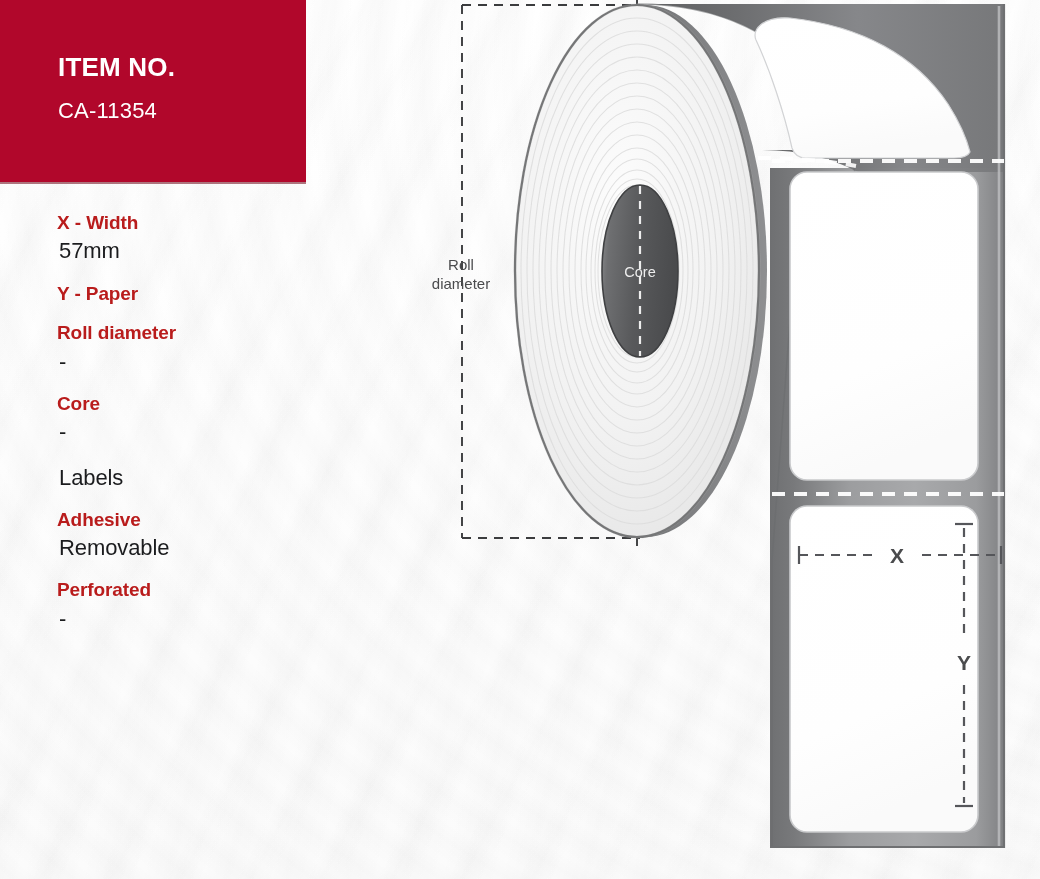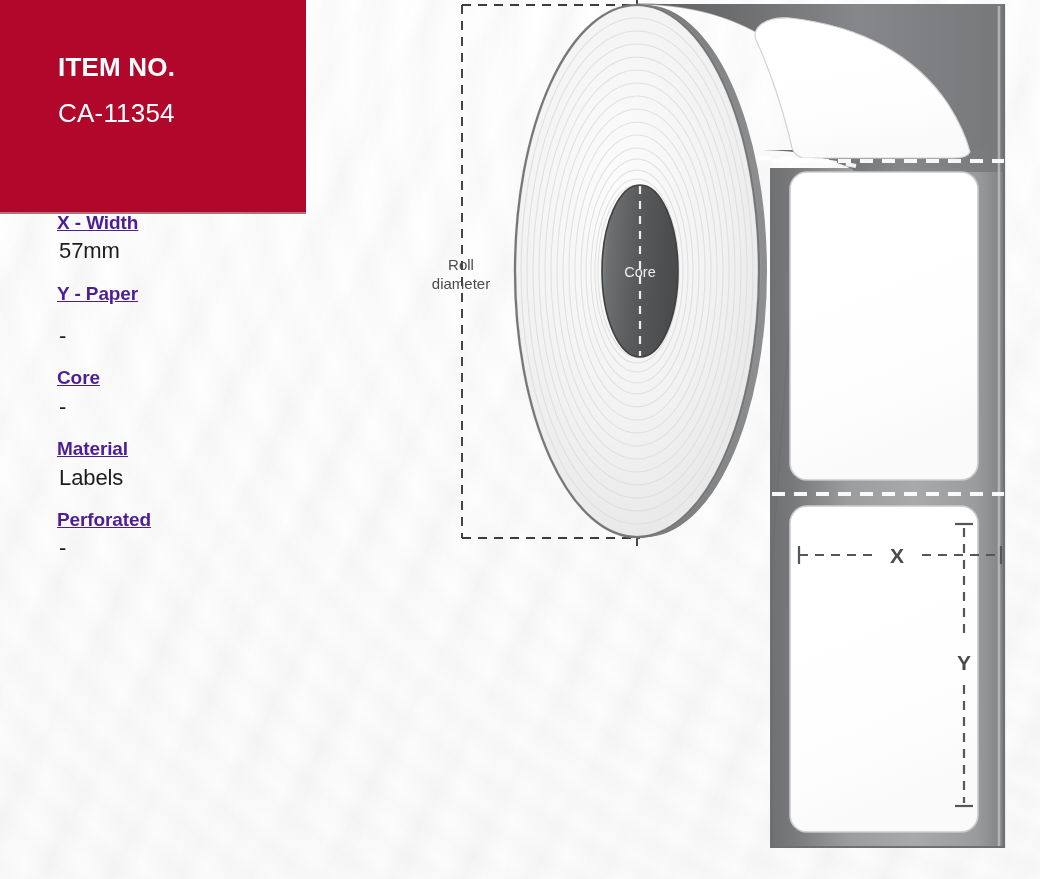"ITEM NO." .banner { height: 212px -> 182px }
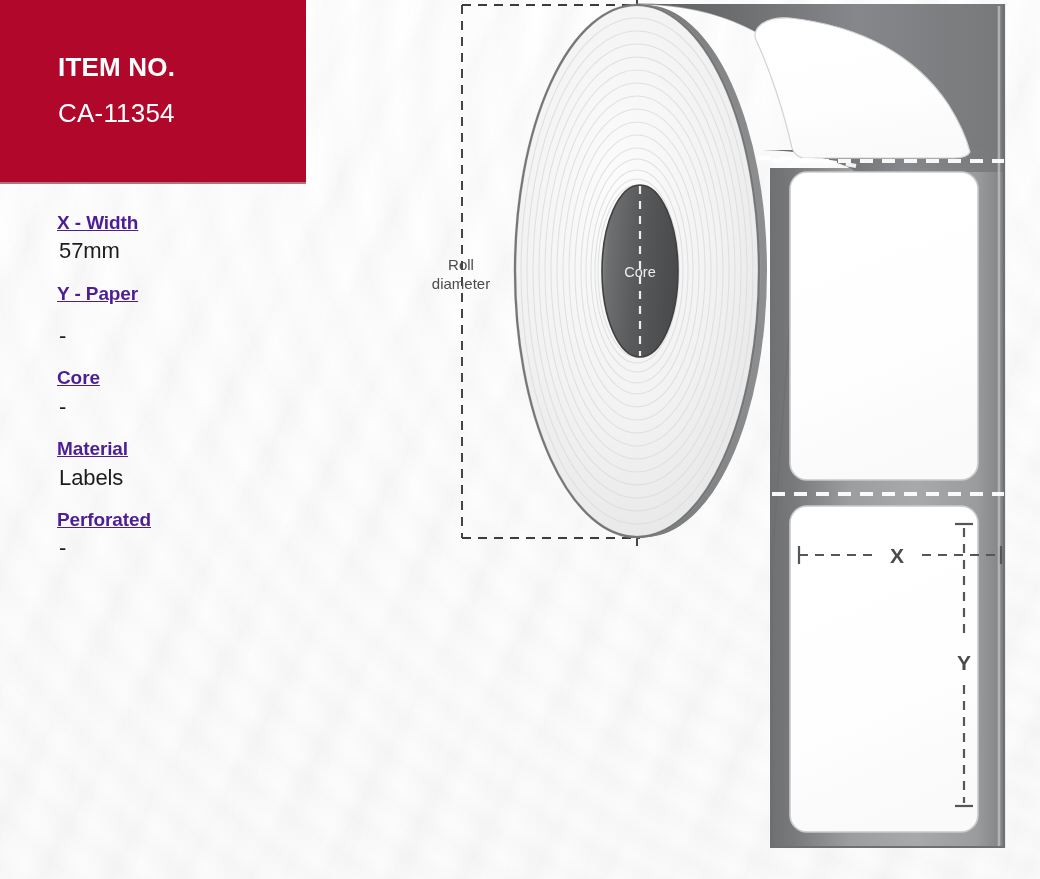"CA-11354" .banner-sku { font-size: 26px -> 22px }
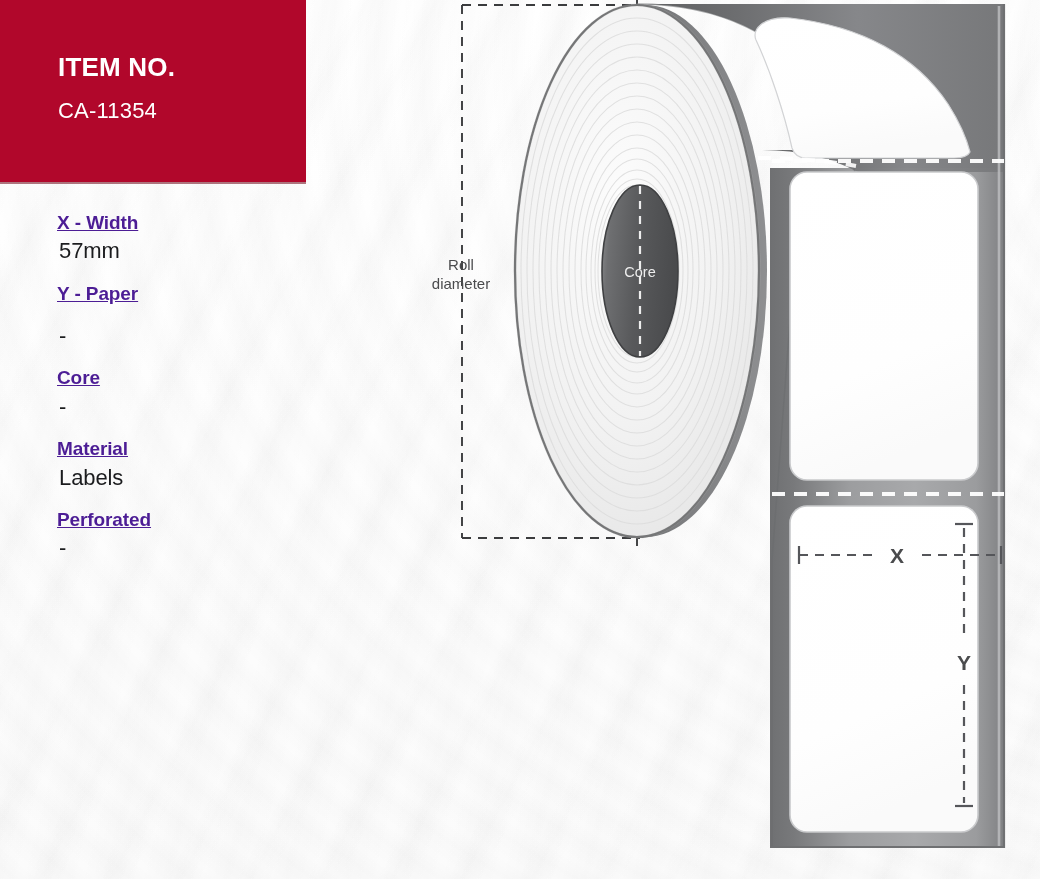"X - Width" .spec-key { color: #4c1d95 -> #b91c1c; text-decoration: underline -> none }
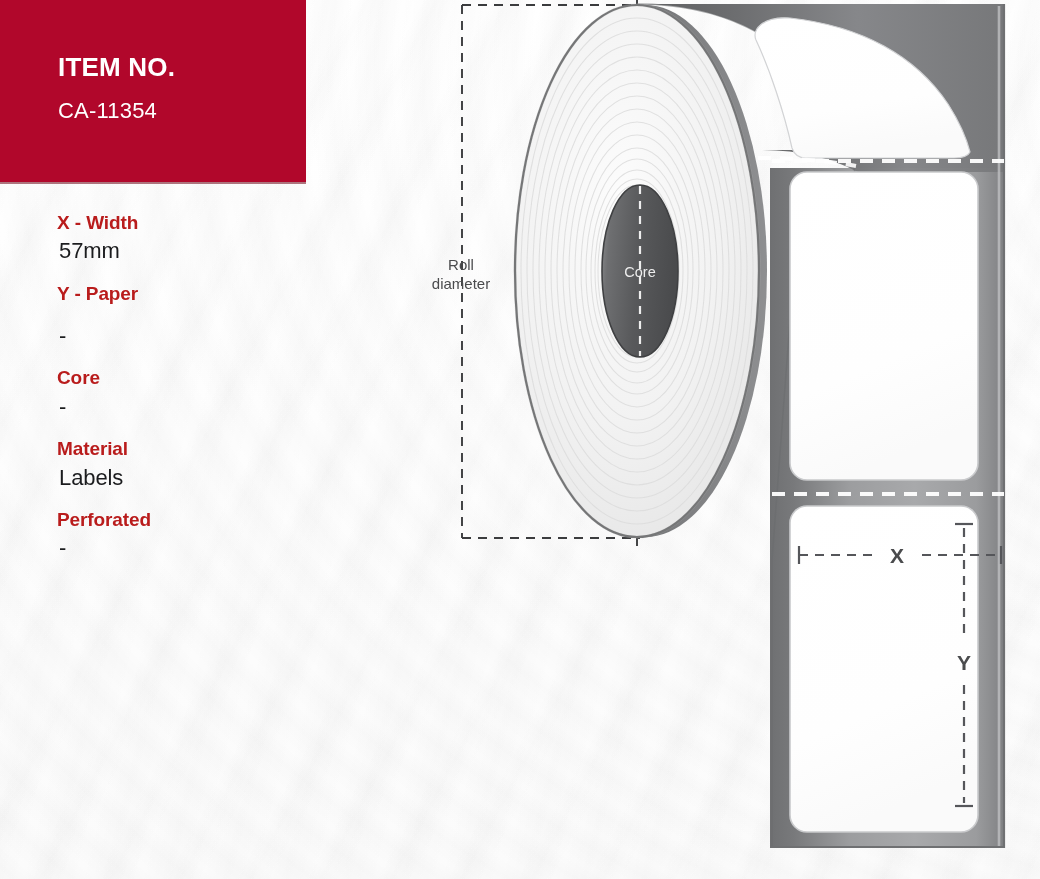"Roll diameter" div.spec-key { html: none -> <div>Roll diameter</div> }
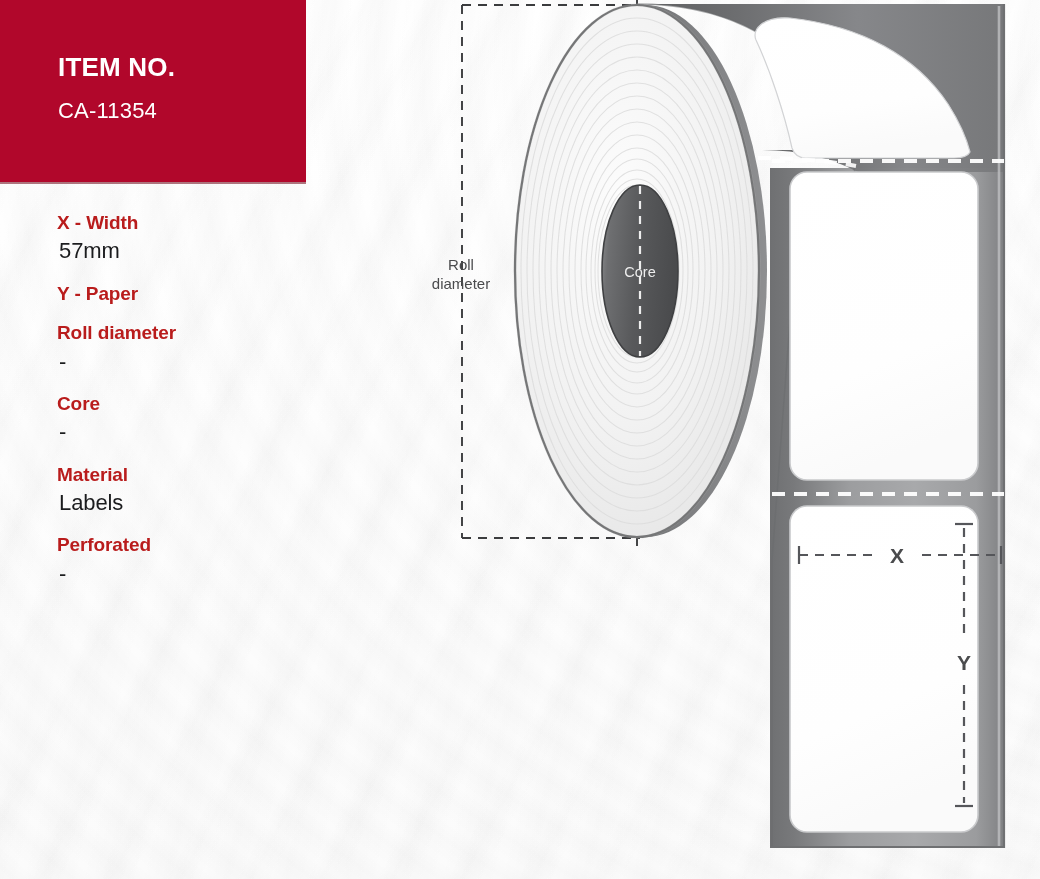"Material" div.spec-key { html: <div>Material</div> -> none }
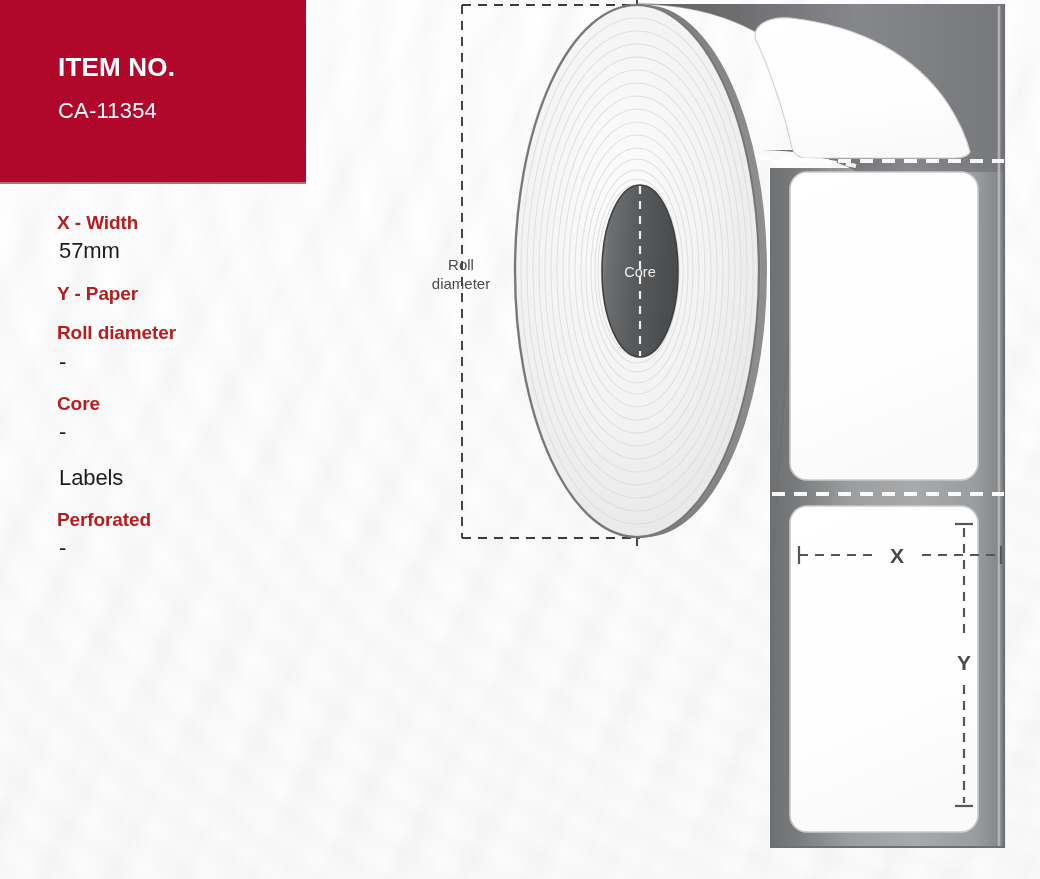"Adhesive" div.spec-row { html: none -> <div> <div>Adhesive</div> <div>Removable</div> </div> }
